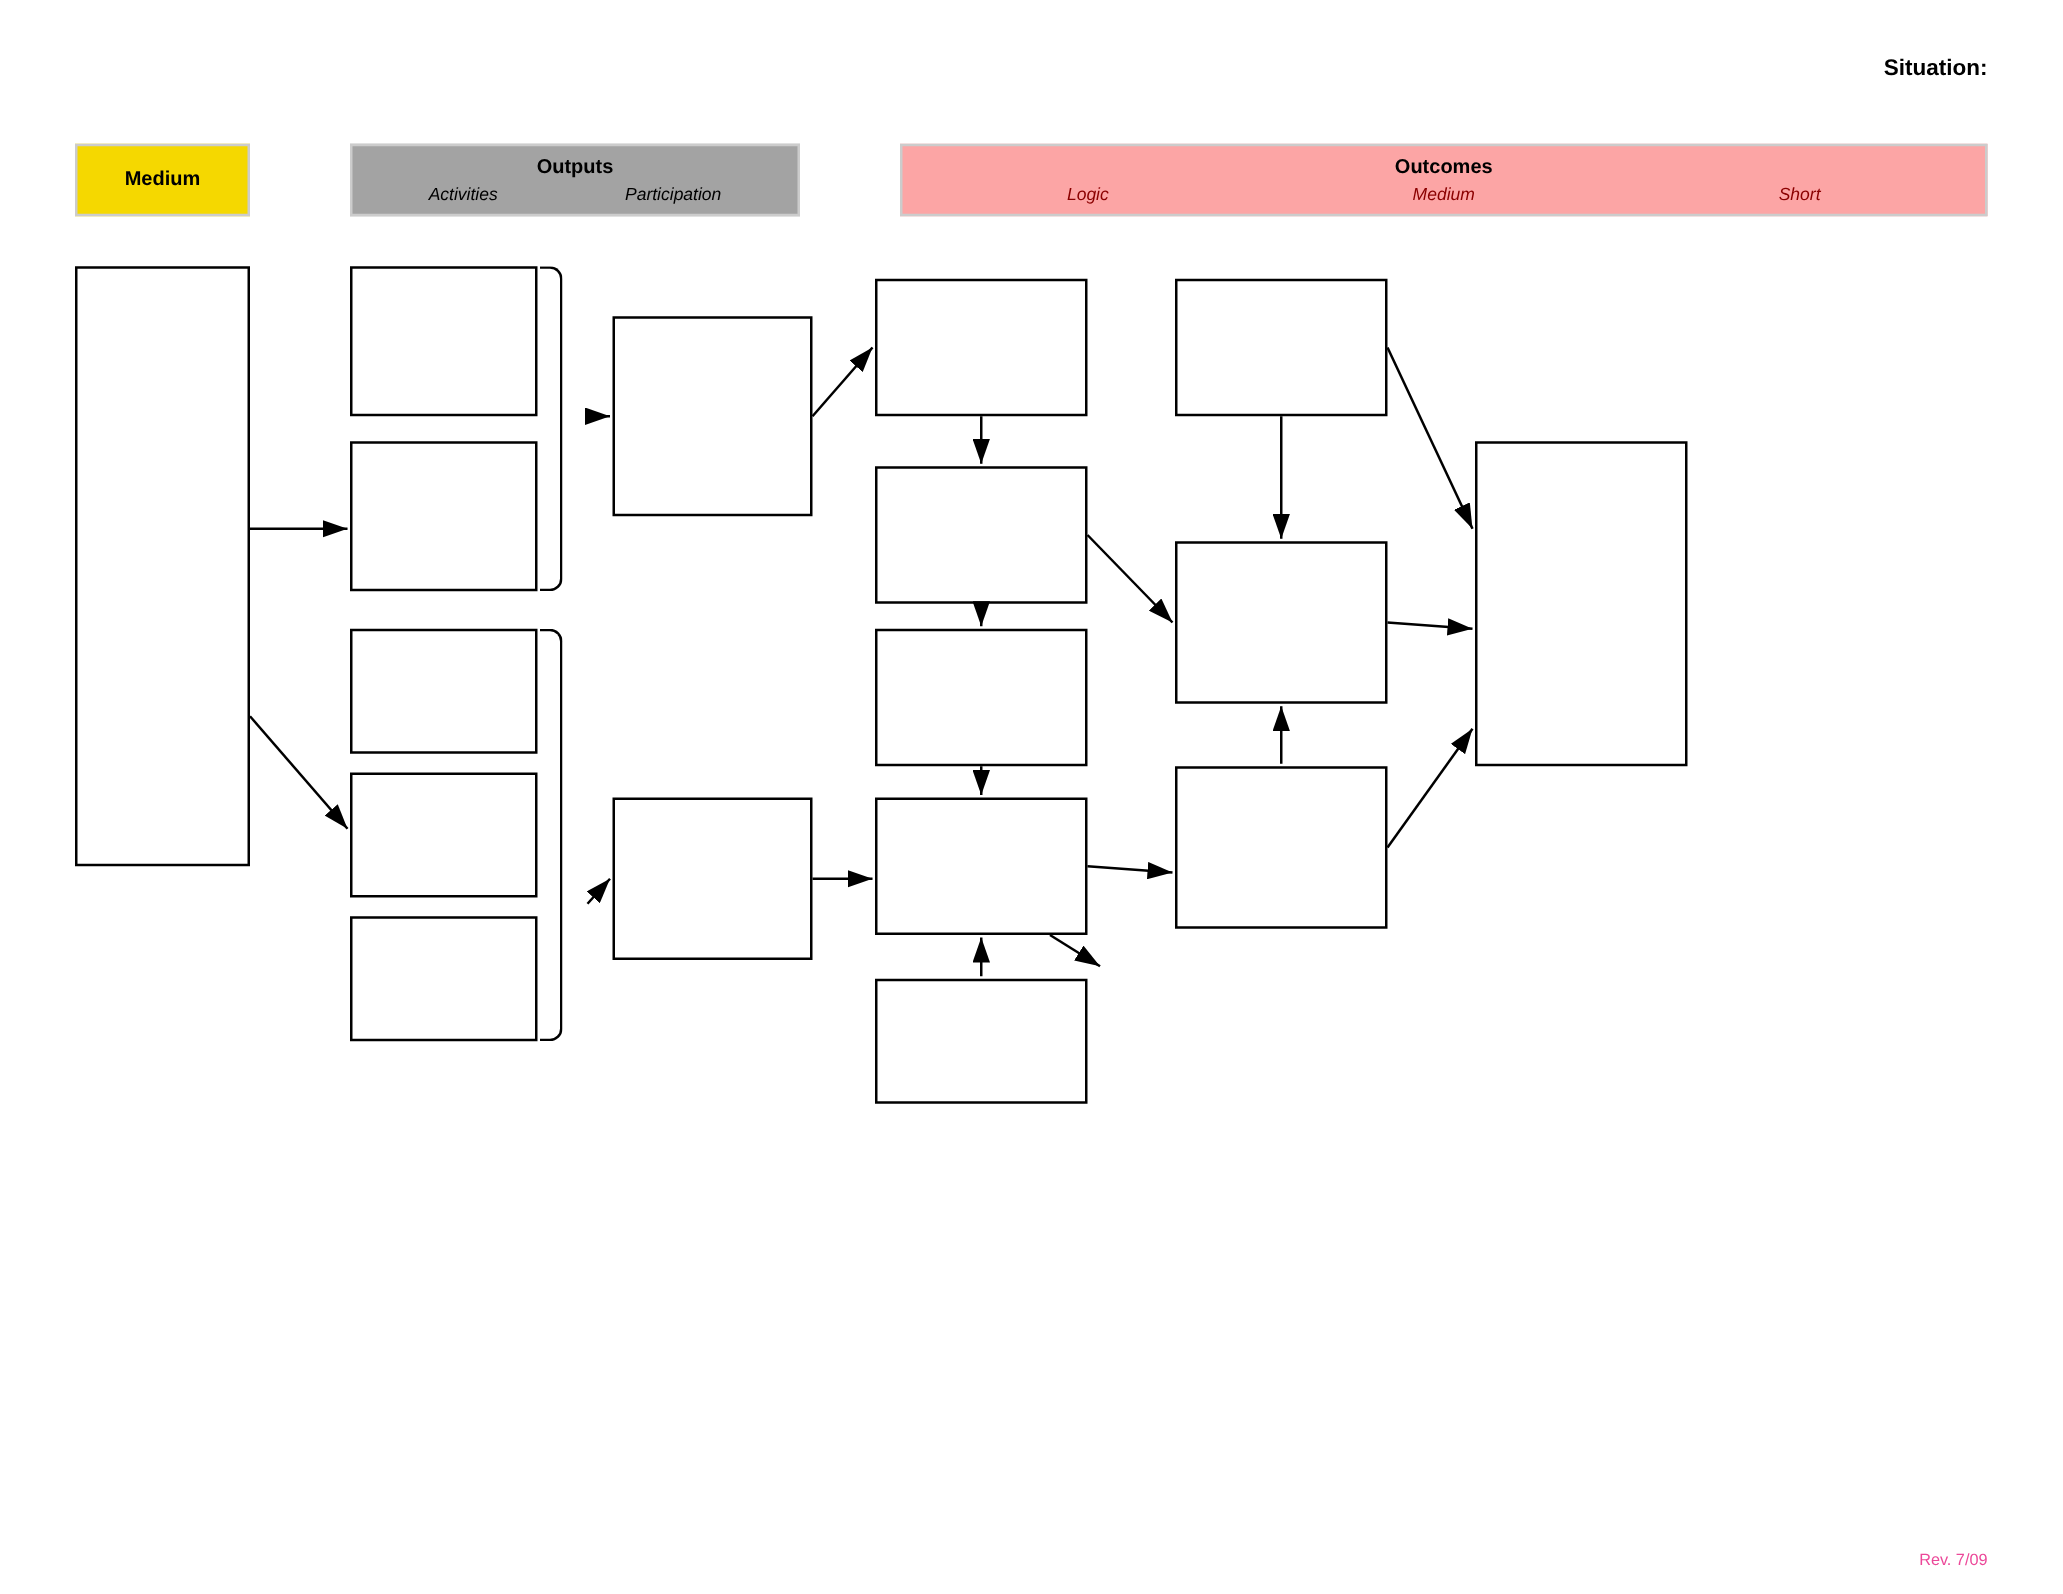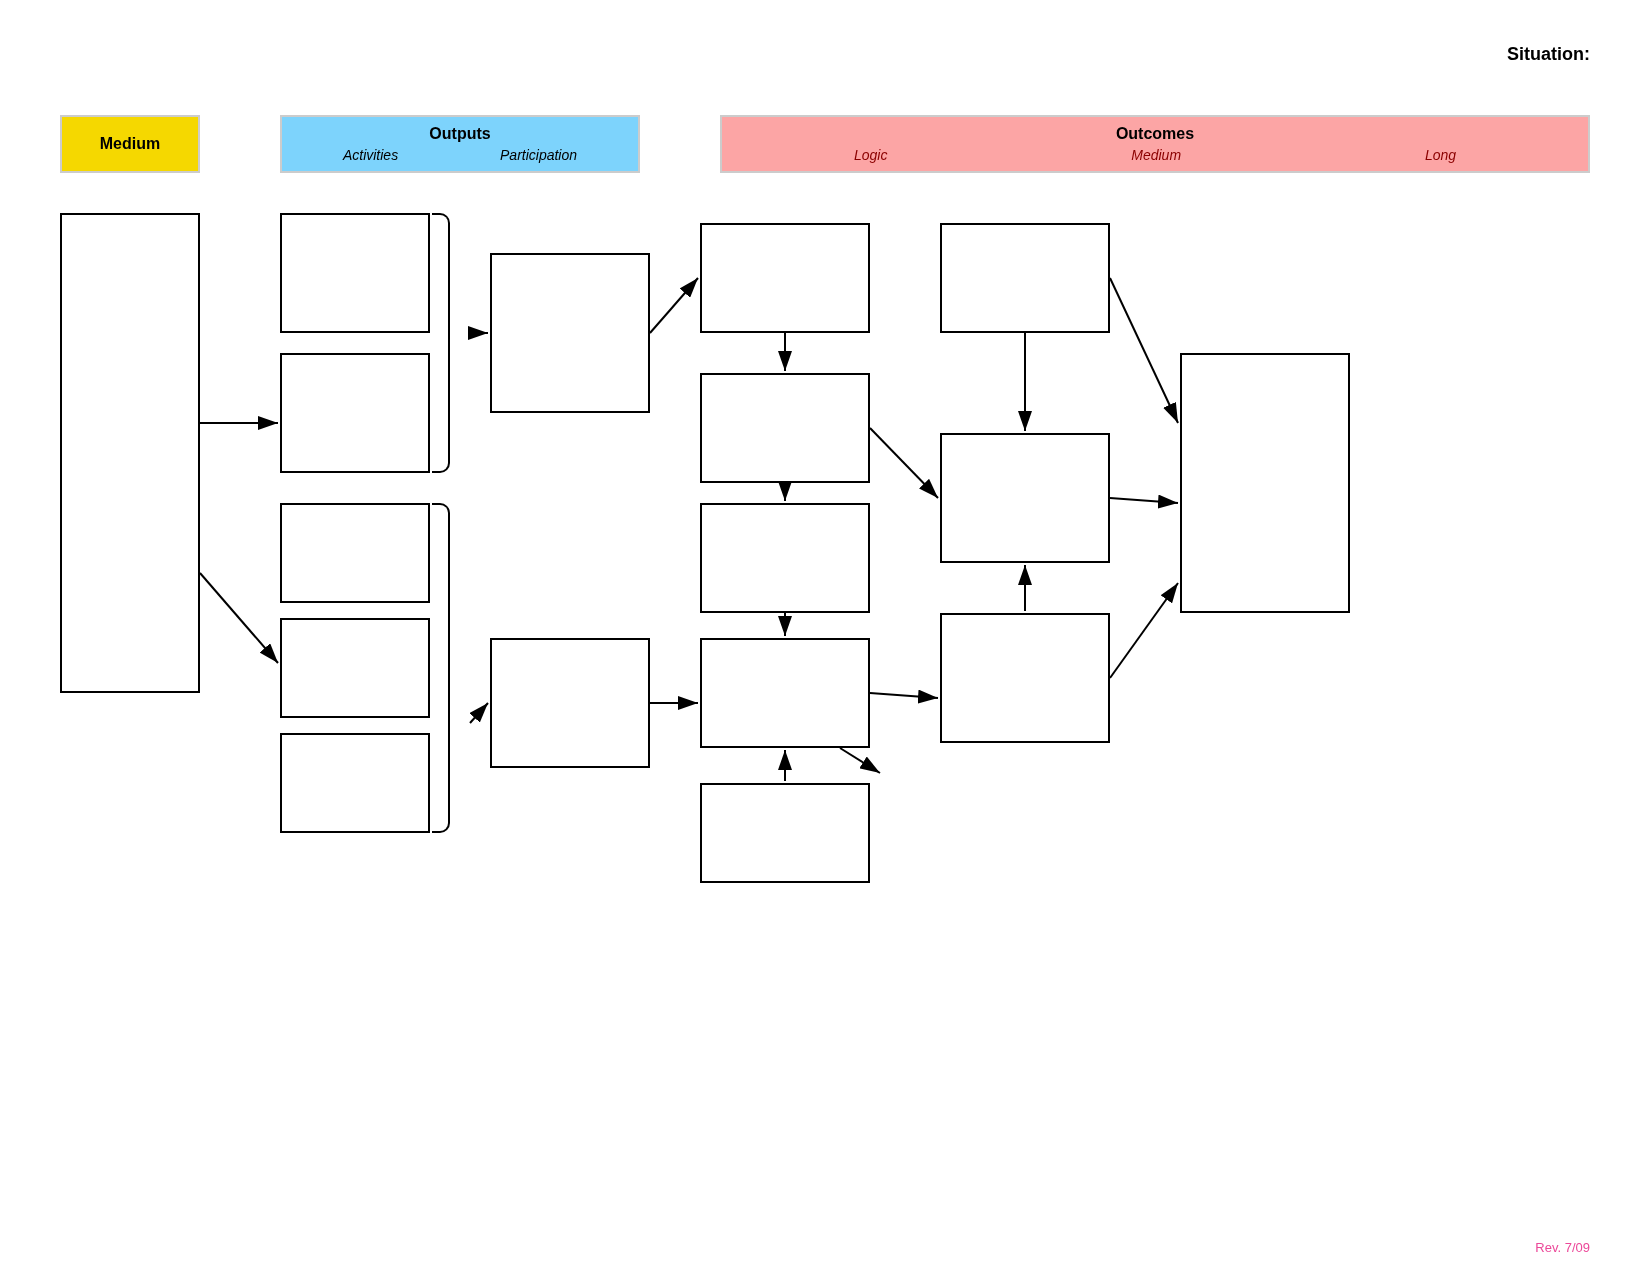"Outputs" .header-outputs { background: #7dd3fc -> #a3a3a3 }
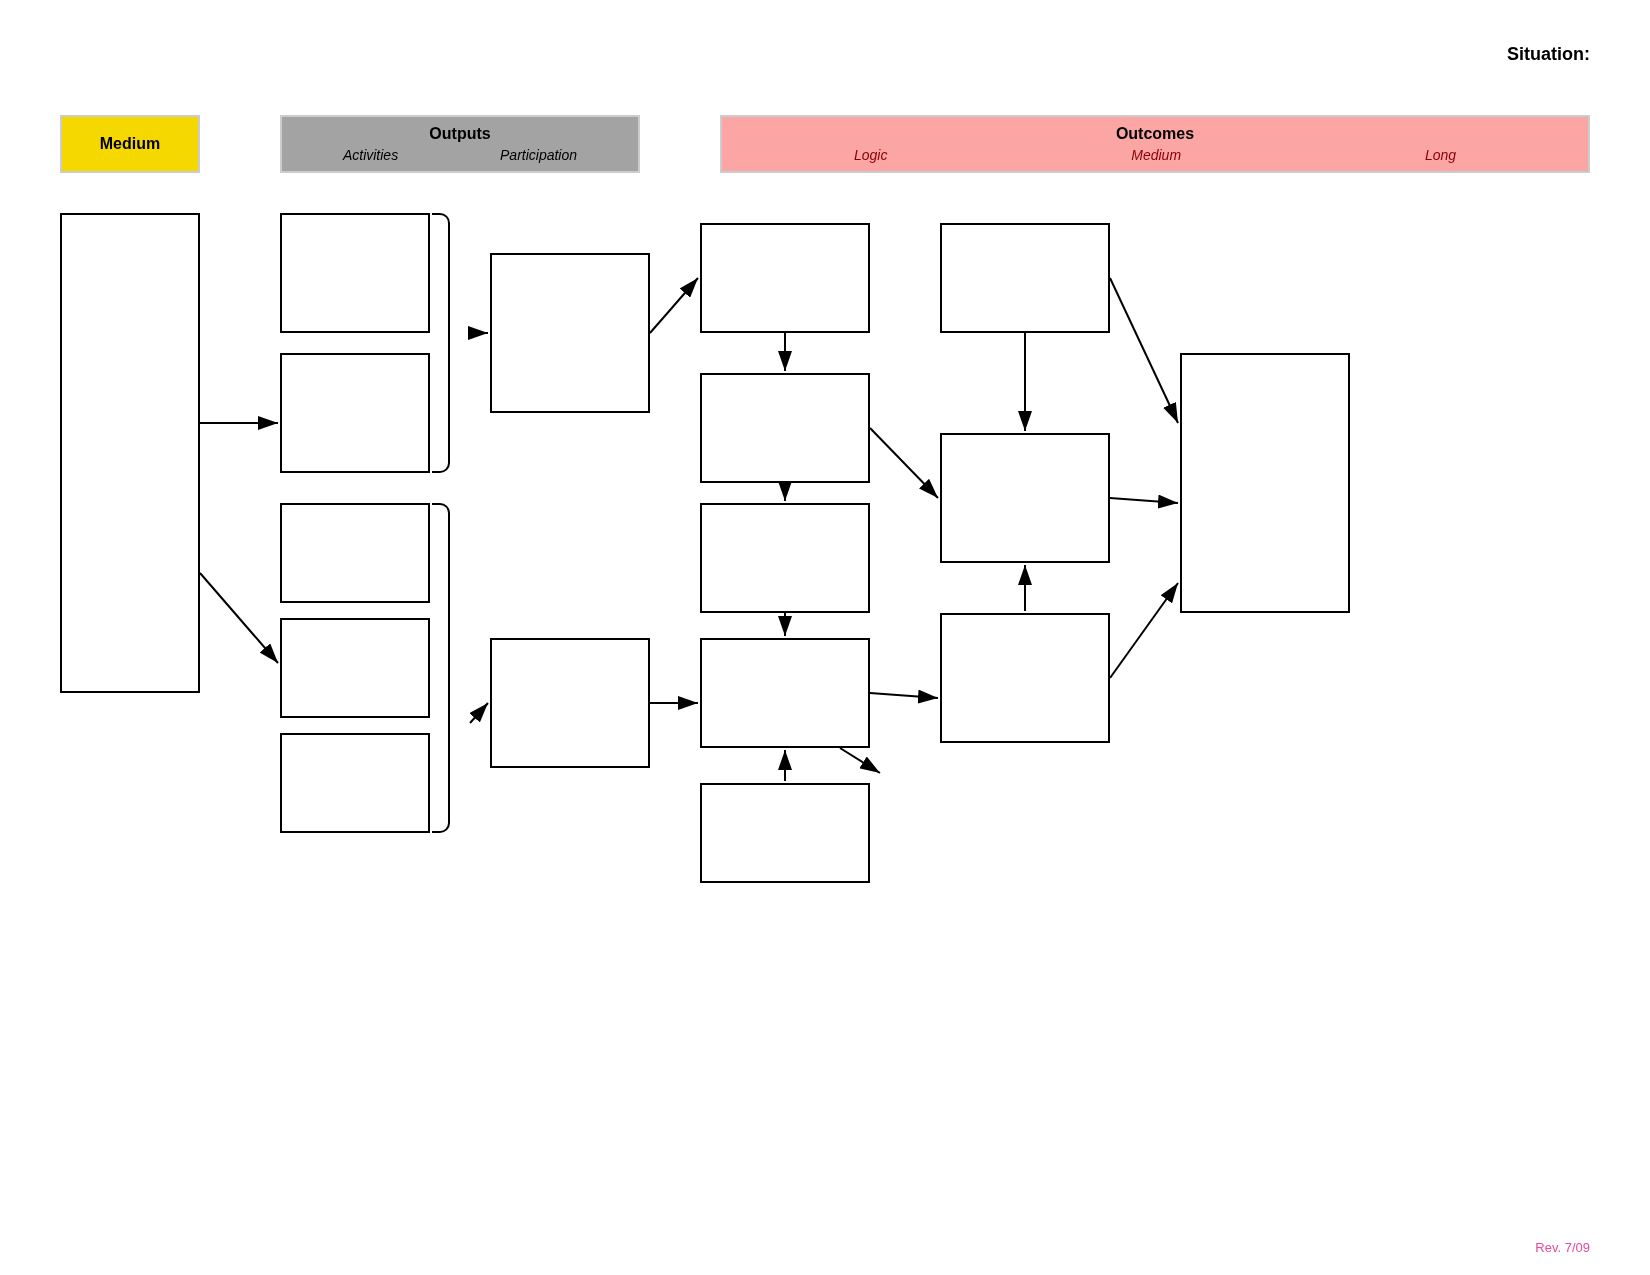"Long" span { text: Long -> Short }
